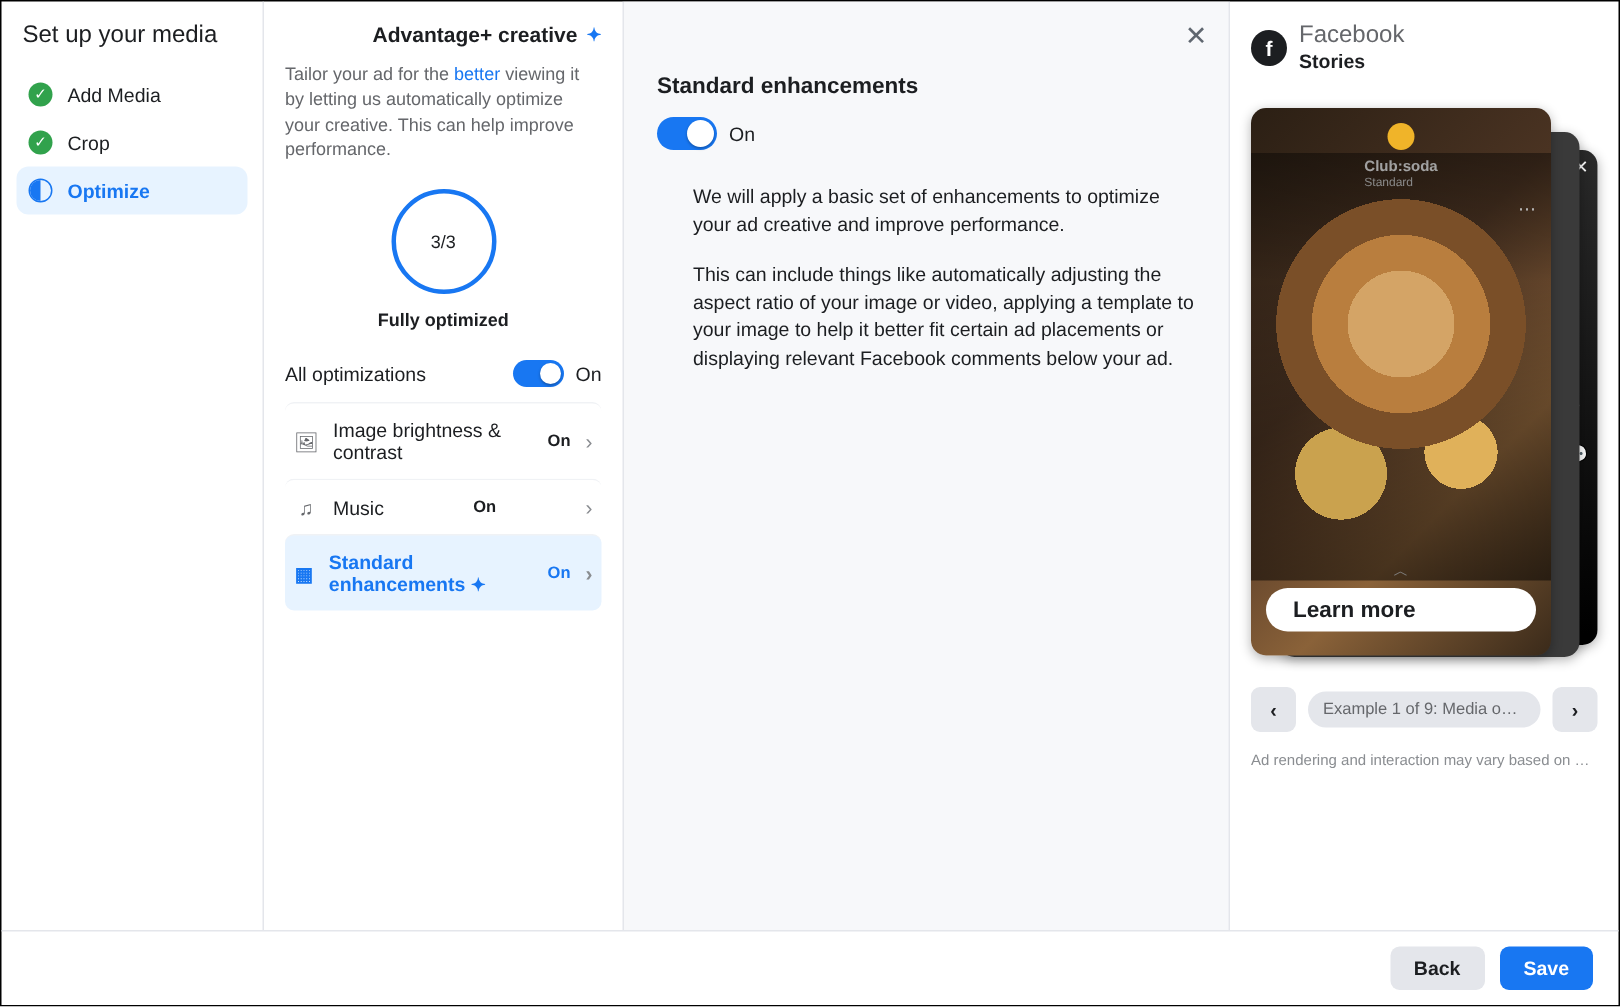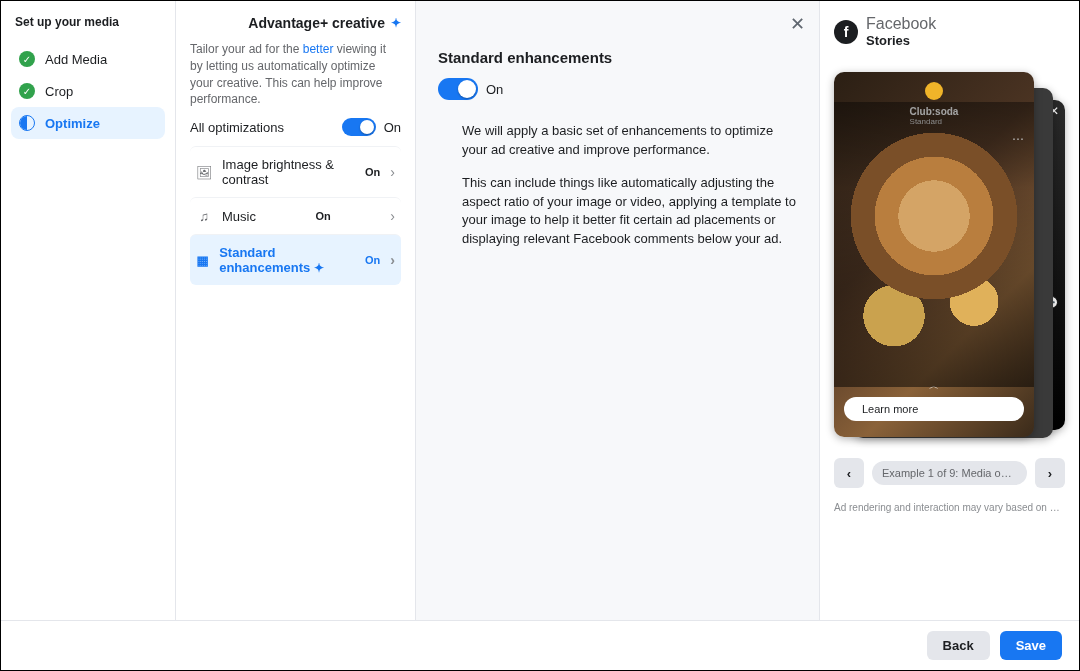"Set up your media" .sidebar h3 { font-size: 12px -> 16px; font-weight: 700 -> 400 }
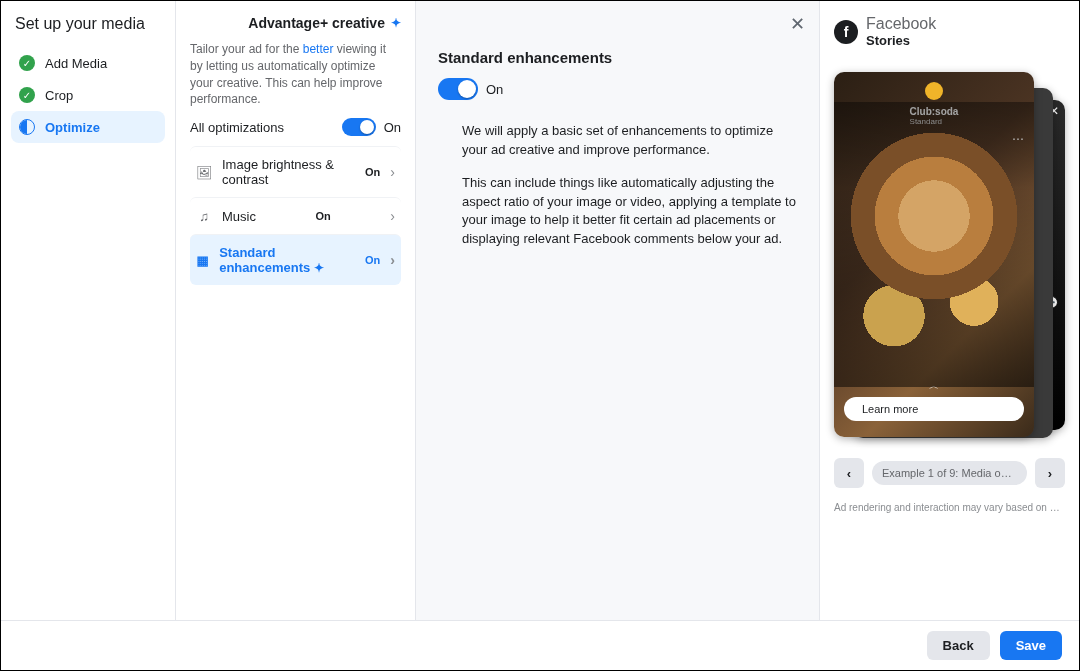"3/3" div.ring-wrap { html: none -> <div> <div>3/3</div> <div>Fully optimized</div> </div> }
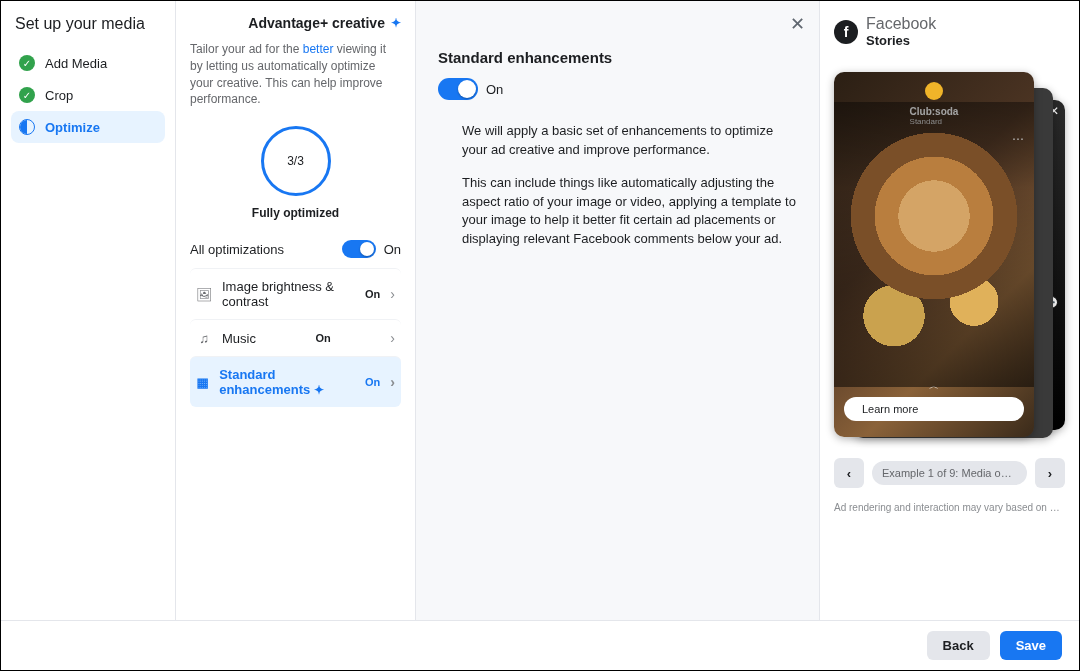"Learn more" .story-chip { font-size: 11px -> 15px; font-weight: 400 -> 700 }
